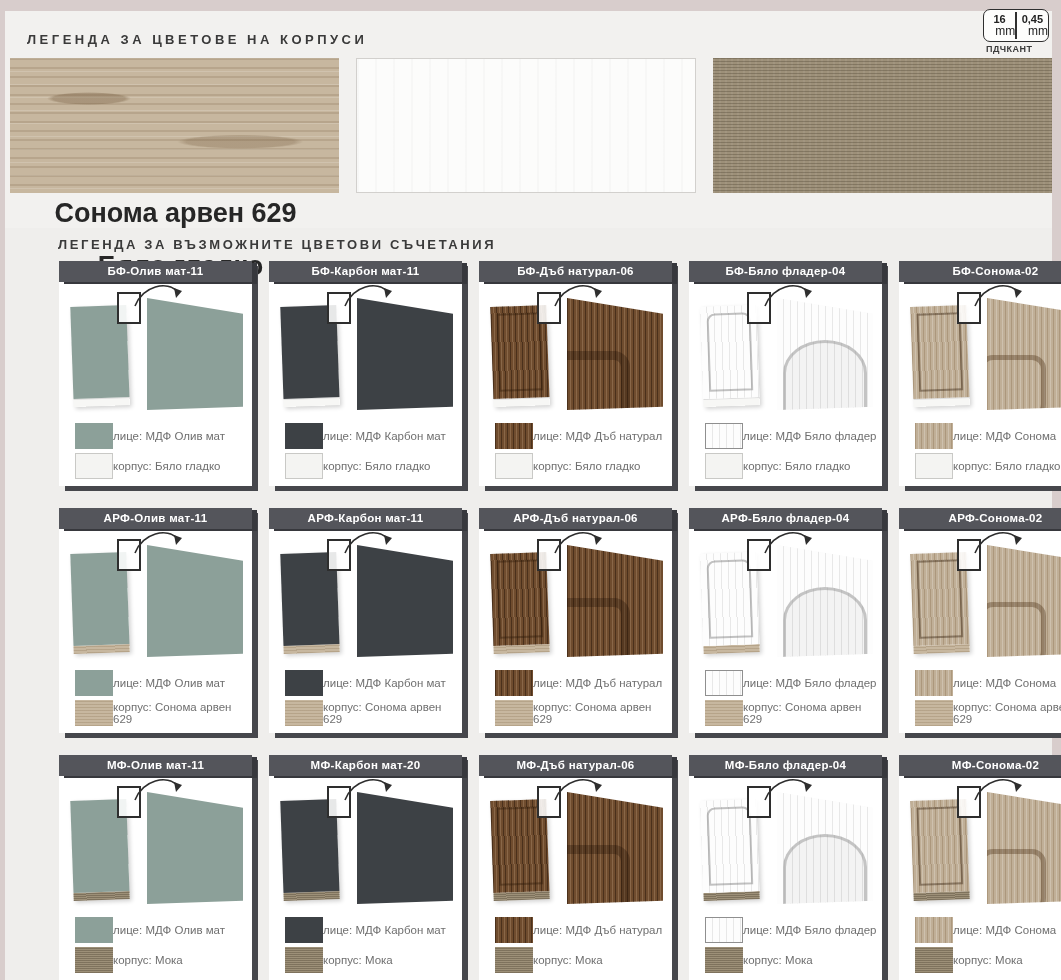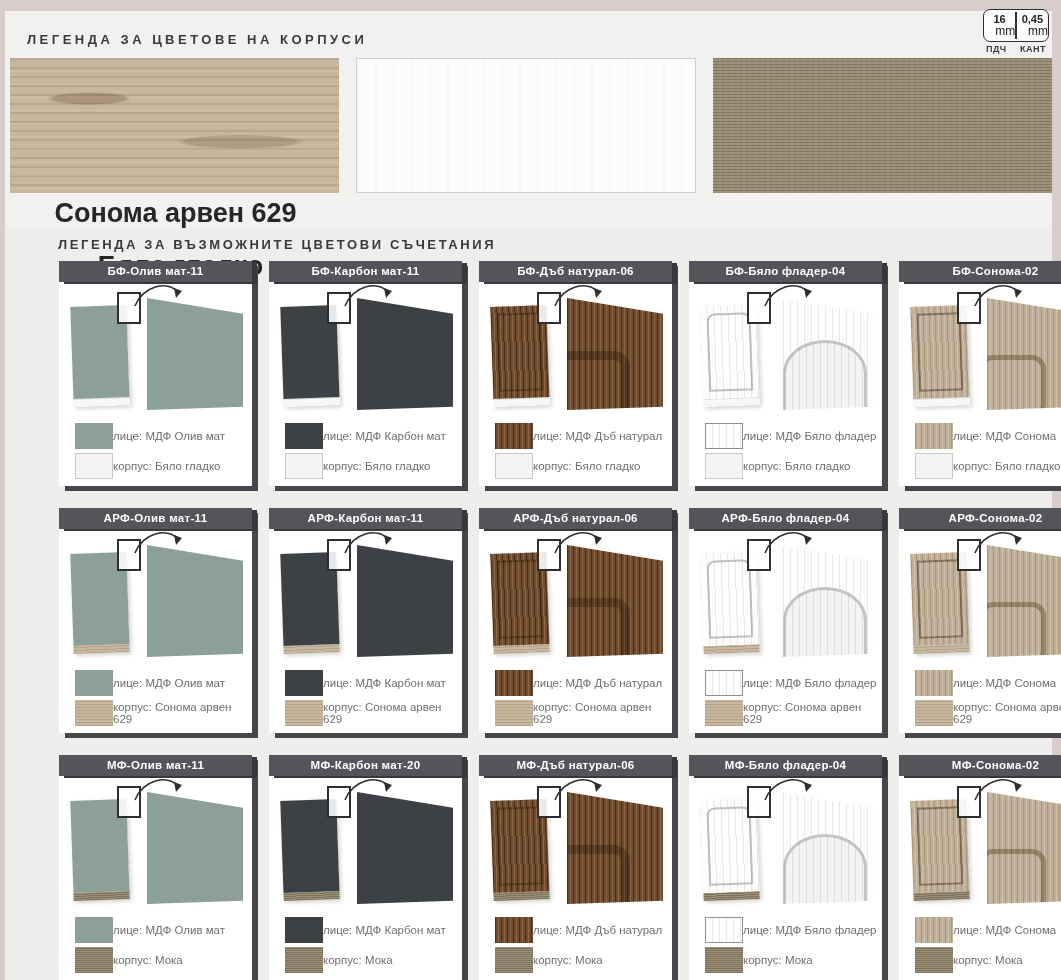"ПДЧ" .mmlabels { justify-content: space-between -> none }
